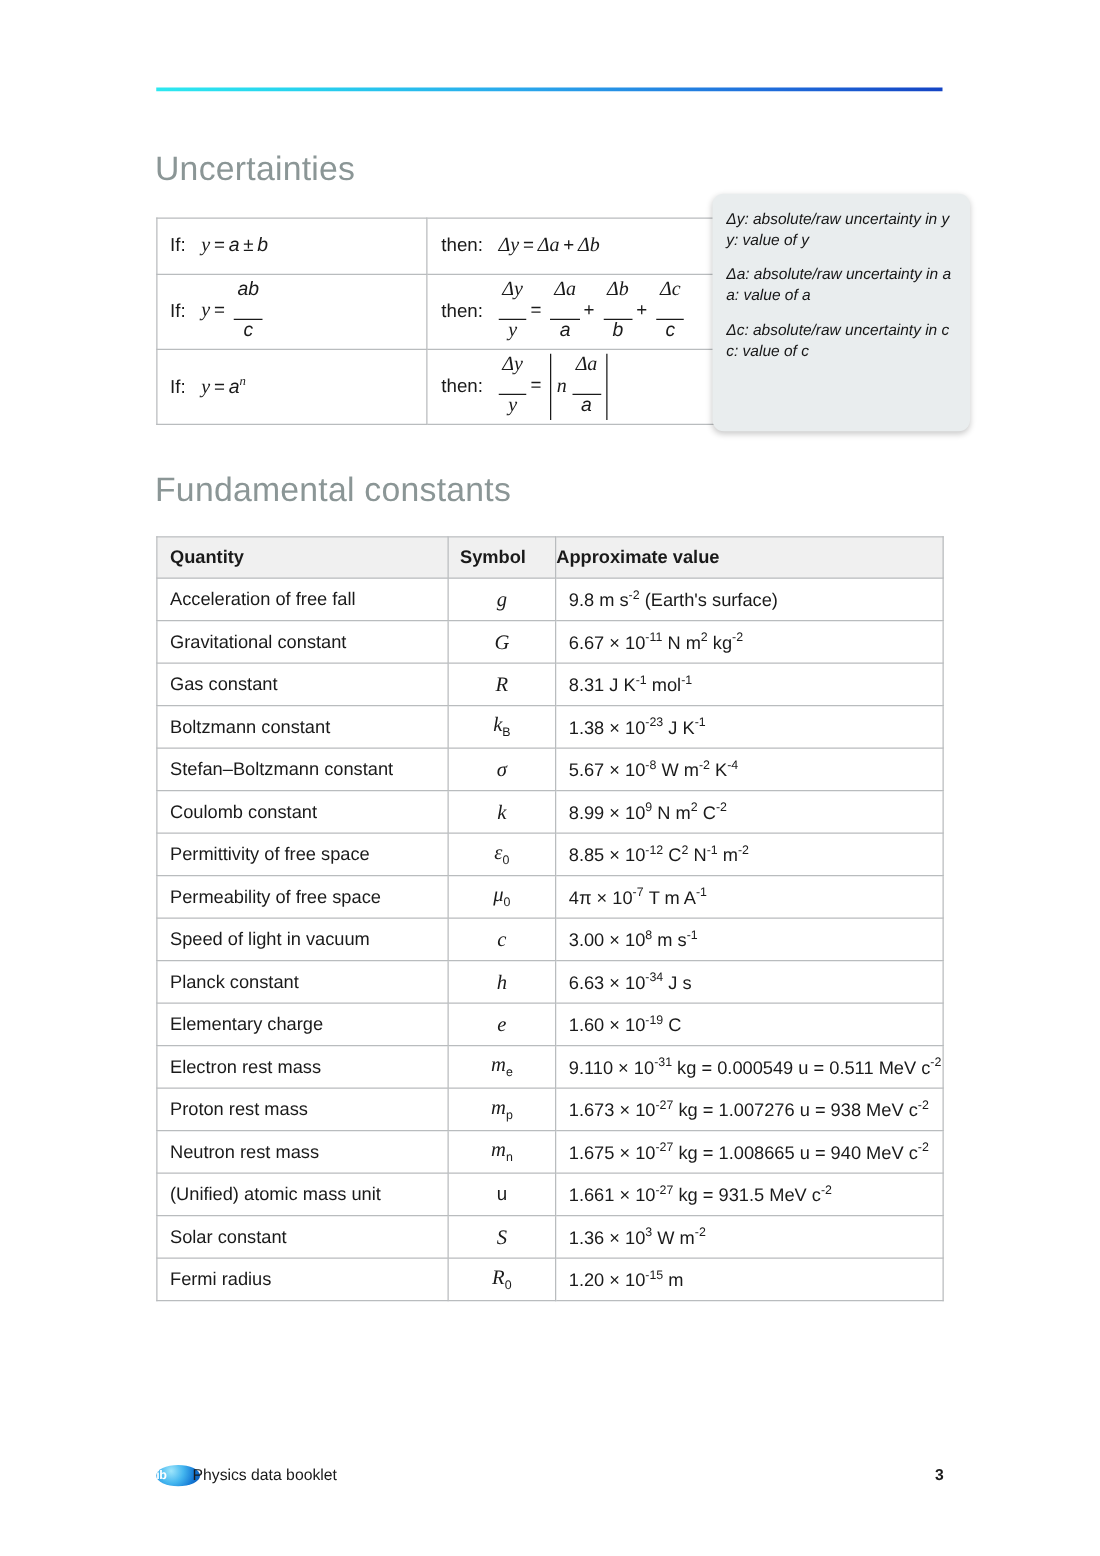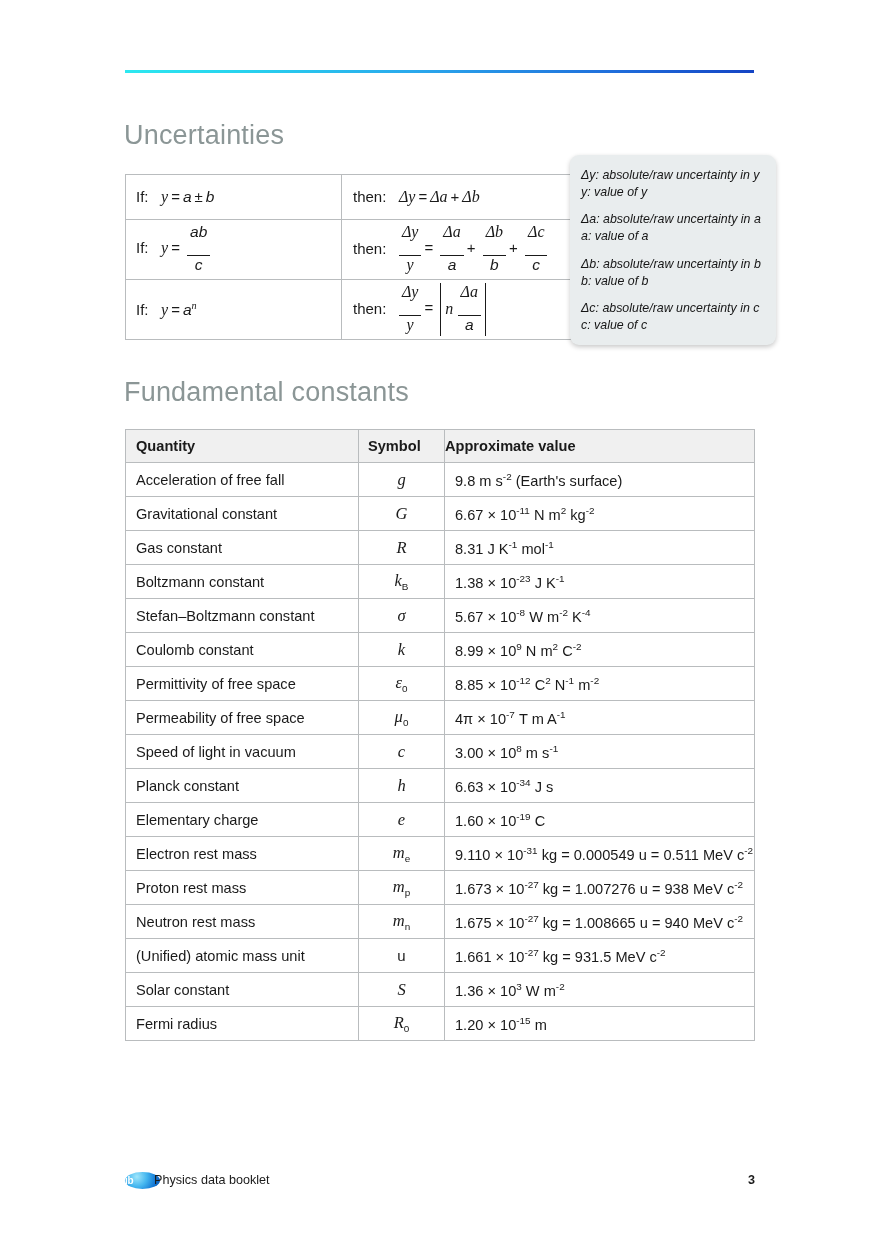"Δb: absolute/raw uncertainty in b" div.note-block { html: <div> <div>Δb: absolute/raw uncertainty in b</div> <div>b: value of b</div> </div> -> none }
